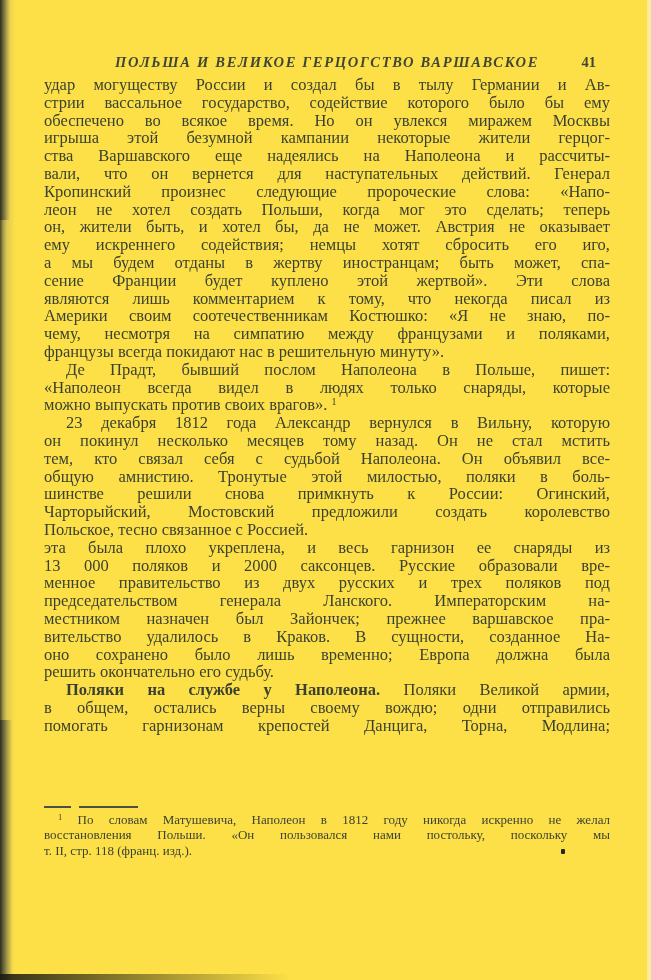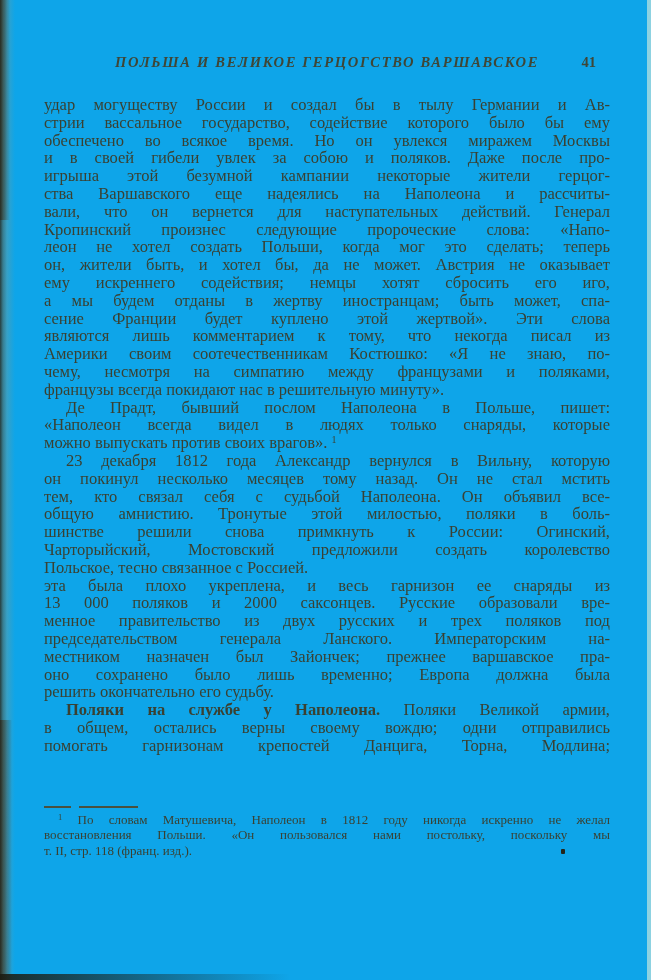"ПОЛЬША И ВЕЛИКОЕ ГЕРЦОГСТВО ВАРШАВСКОЕ" div.page { background: #0ea5e9 -> #fde047 }
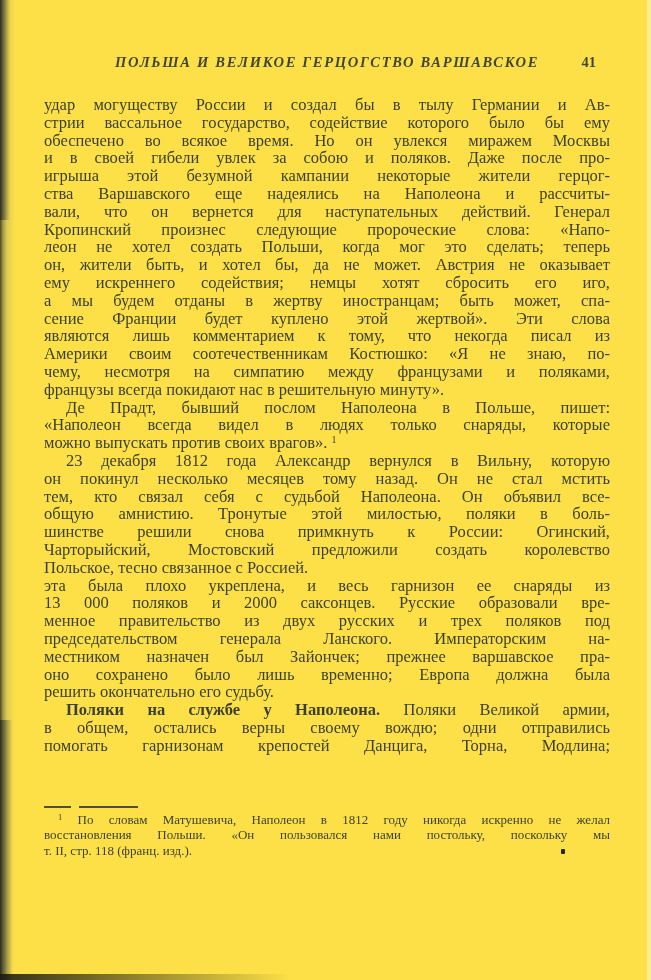"удар могуществу России и создал" .body-text { top: 96px -> 76px }
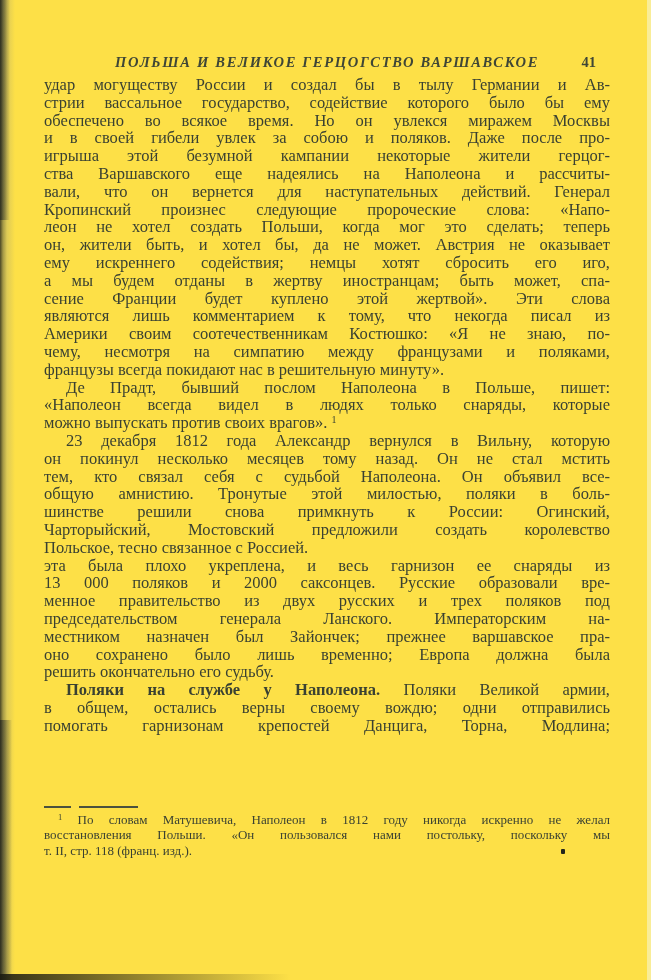"и в своей гибели увлек" div.line { html: <div><span>и в своей гибели увлек за собою и поляков. Даже после про-</span></div> -> none }
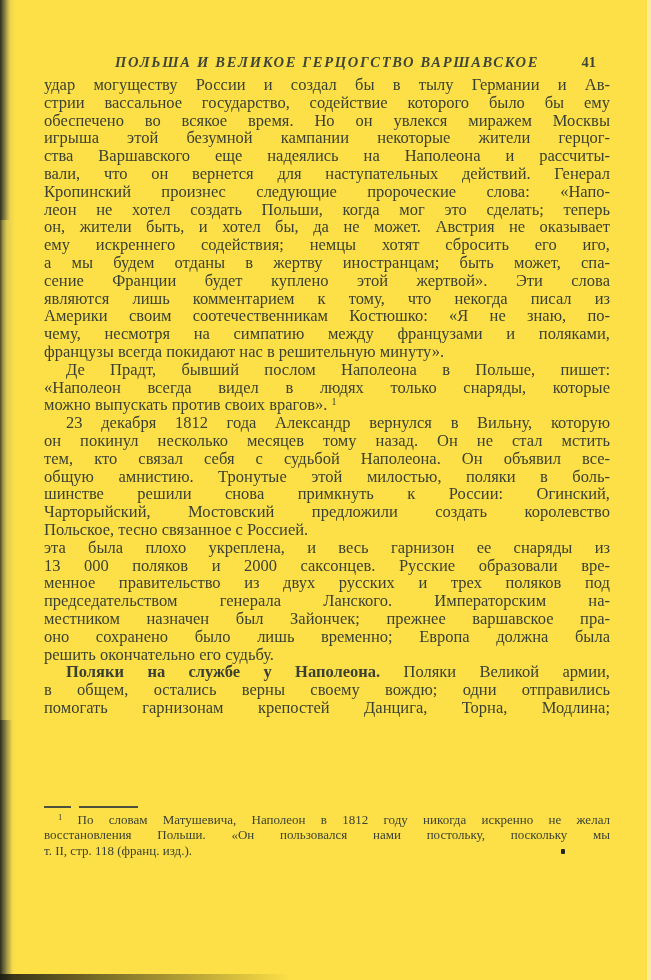"вительство удалилось в Краков. В" div.line { html: none -> <div><span>вительство удалилось в Краков. В сущности, созданное На-</span></div> }
